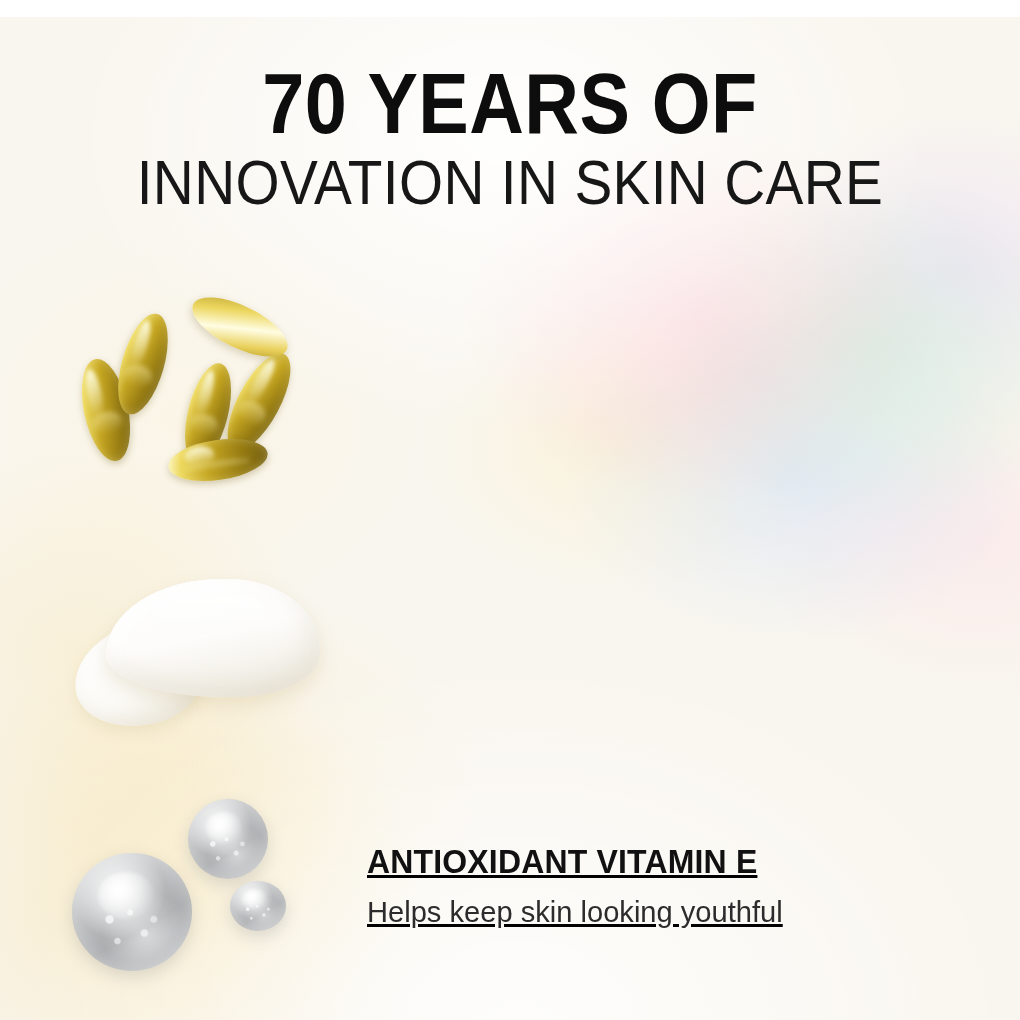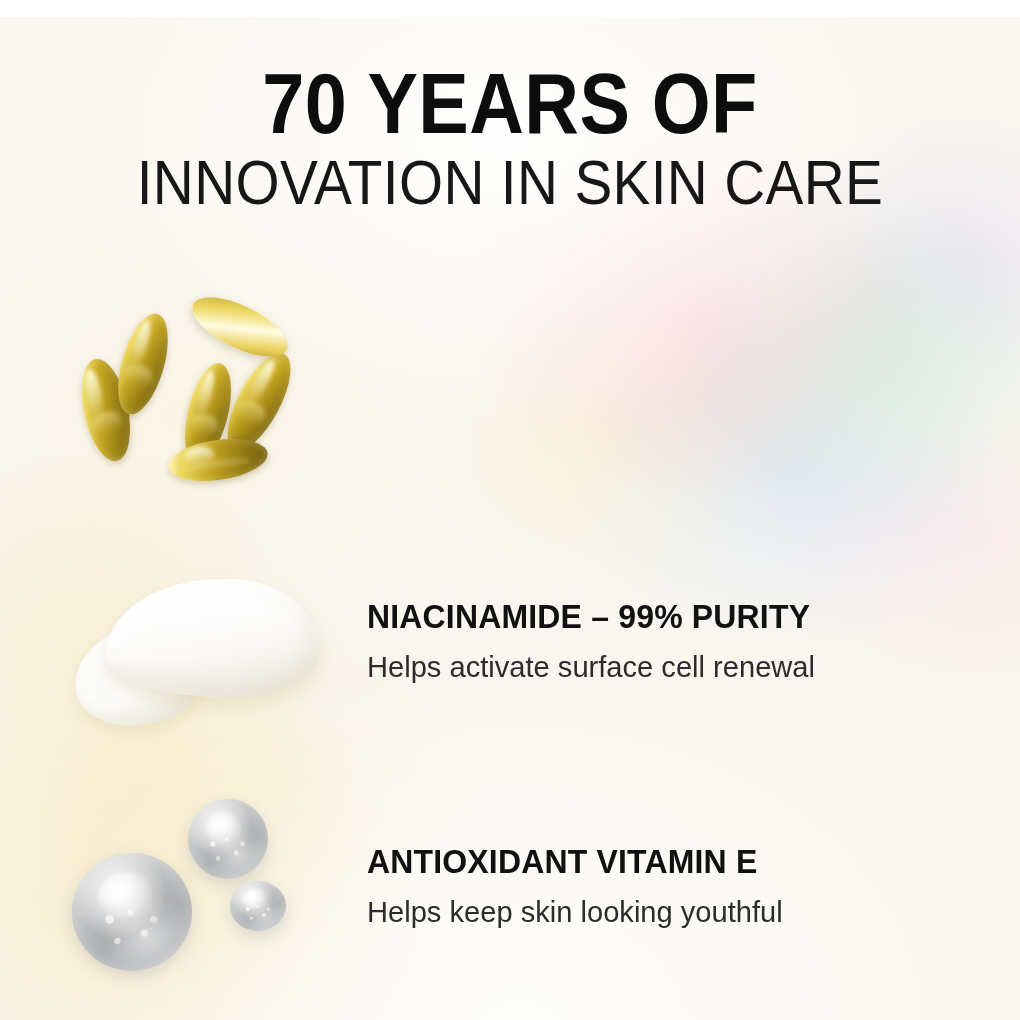"NIACINAMIDE – 99% PURITY" div.feature { html: <div> <p>NIACINAMIDE – 99% PURITY</p> <p>Helps activate surface cell renewal</p> </div> -> none }
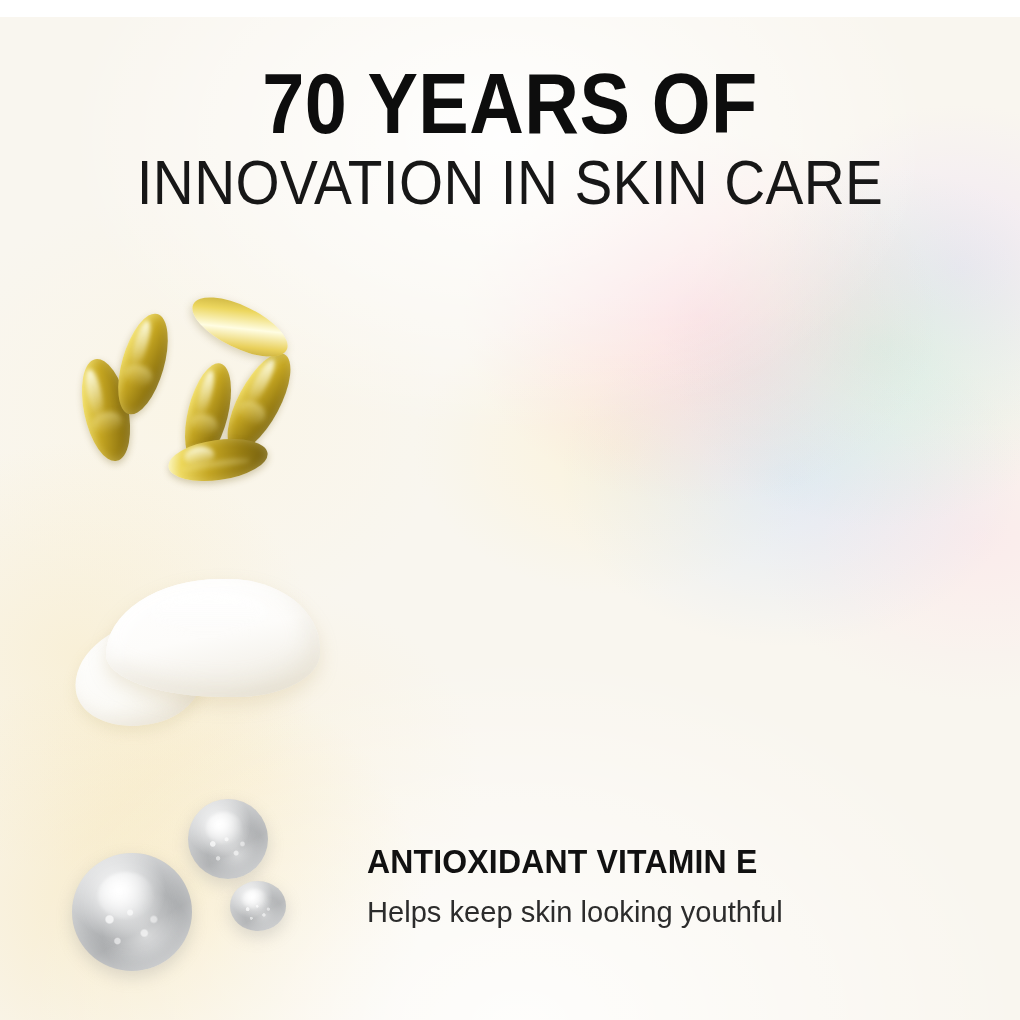"ANTIOXIDANT VITAMIN E" #feature-vitamine { text-decoration: none -> underline }
